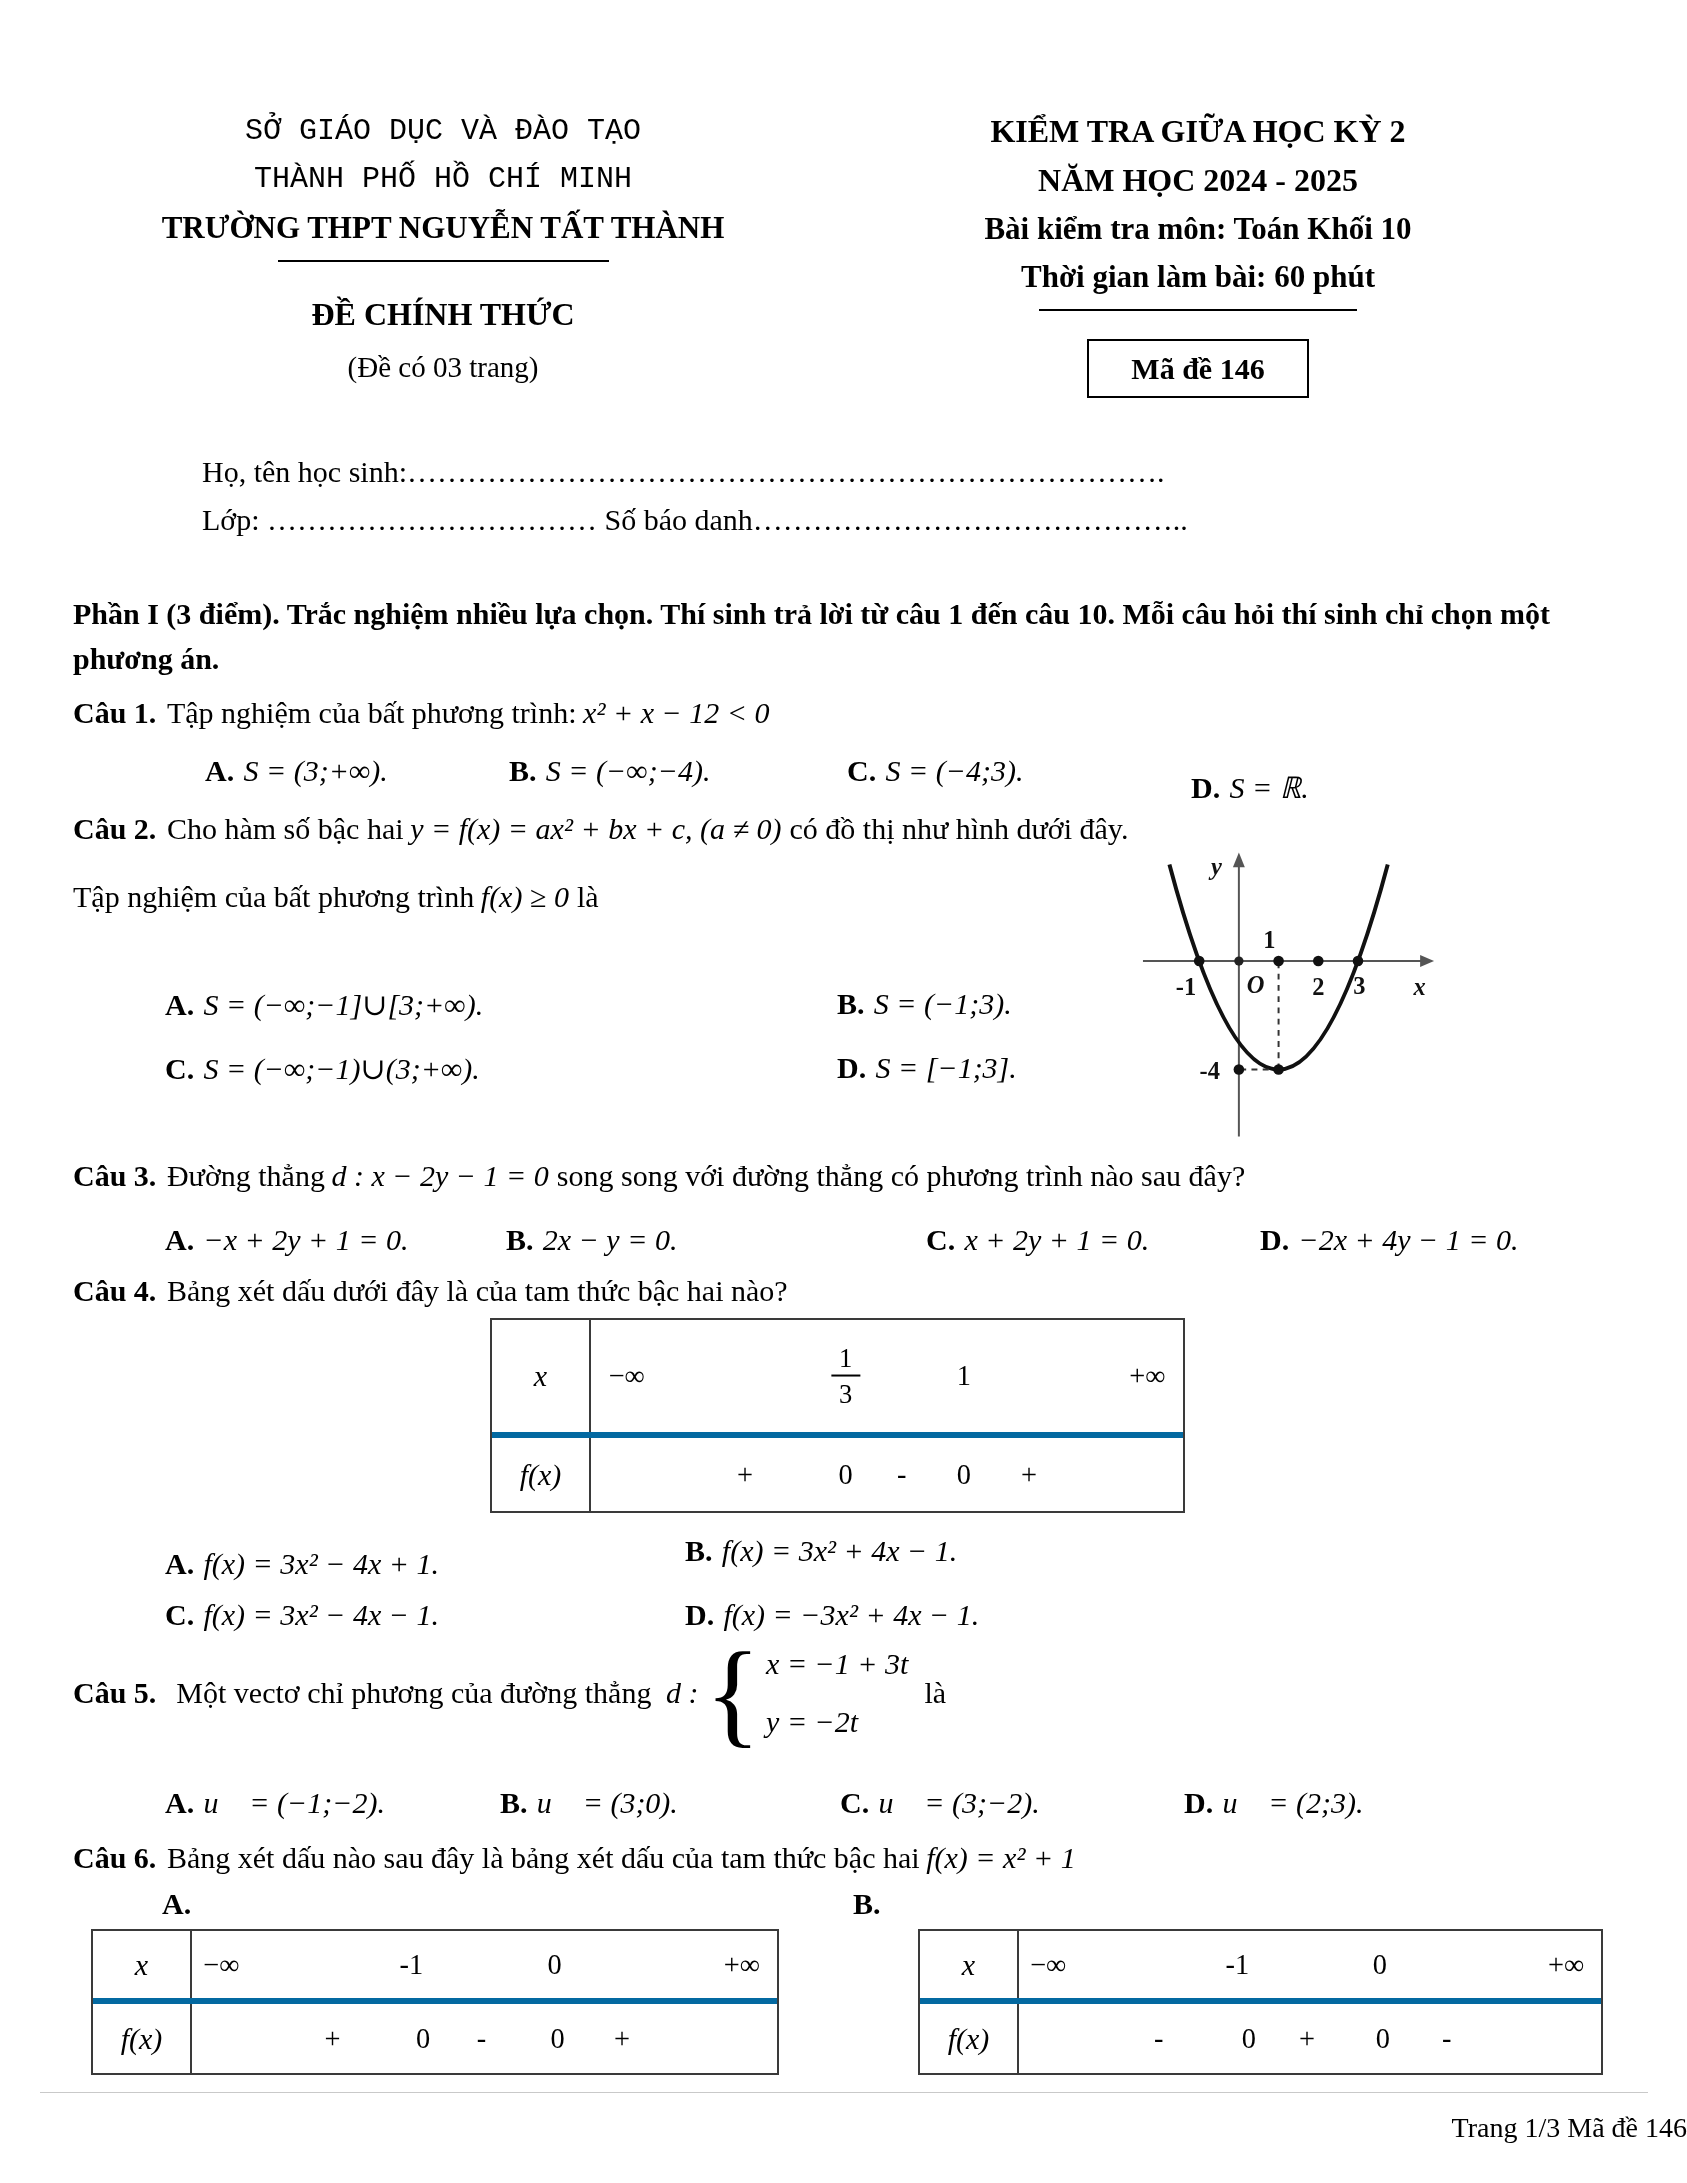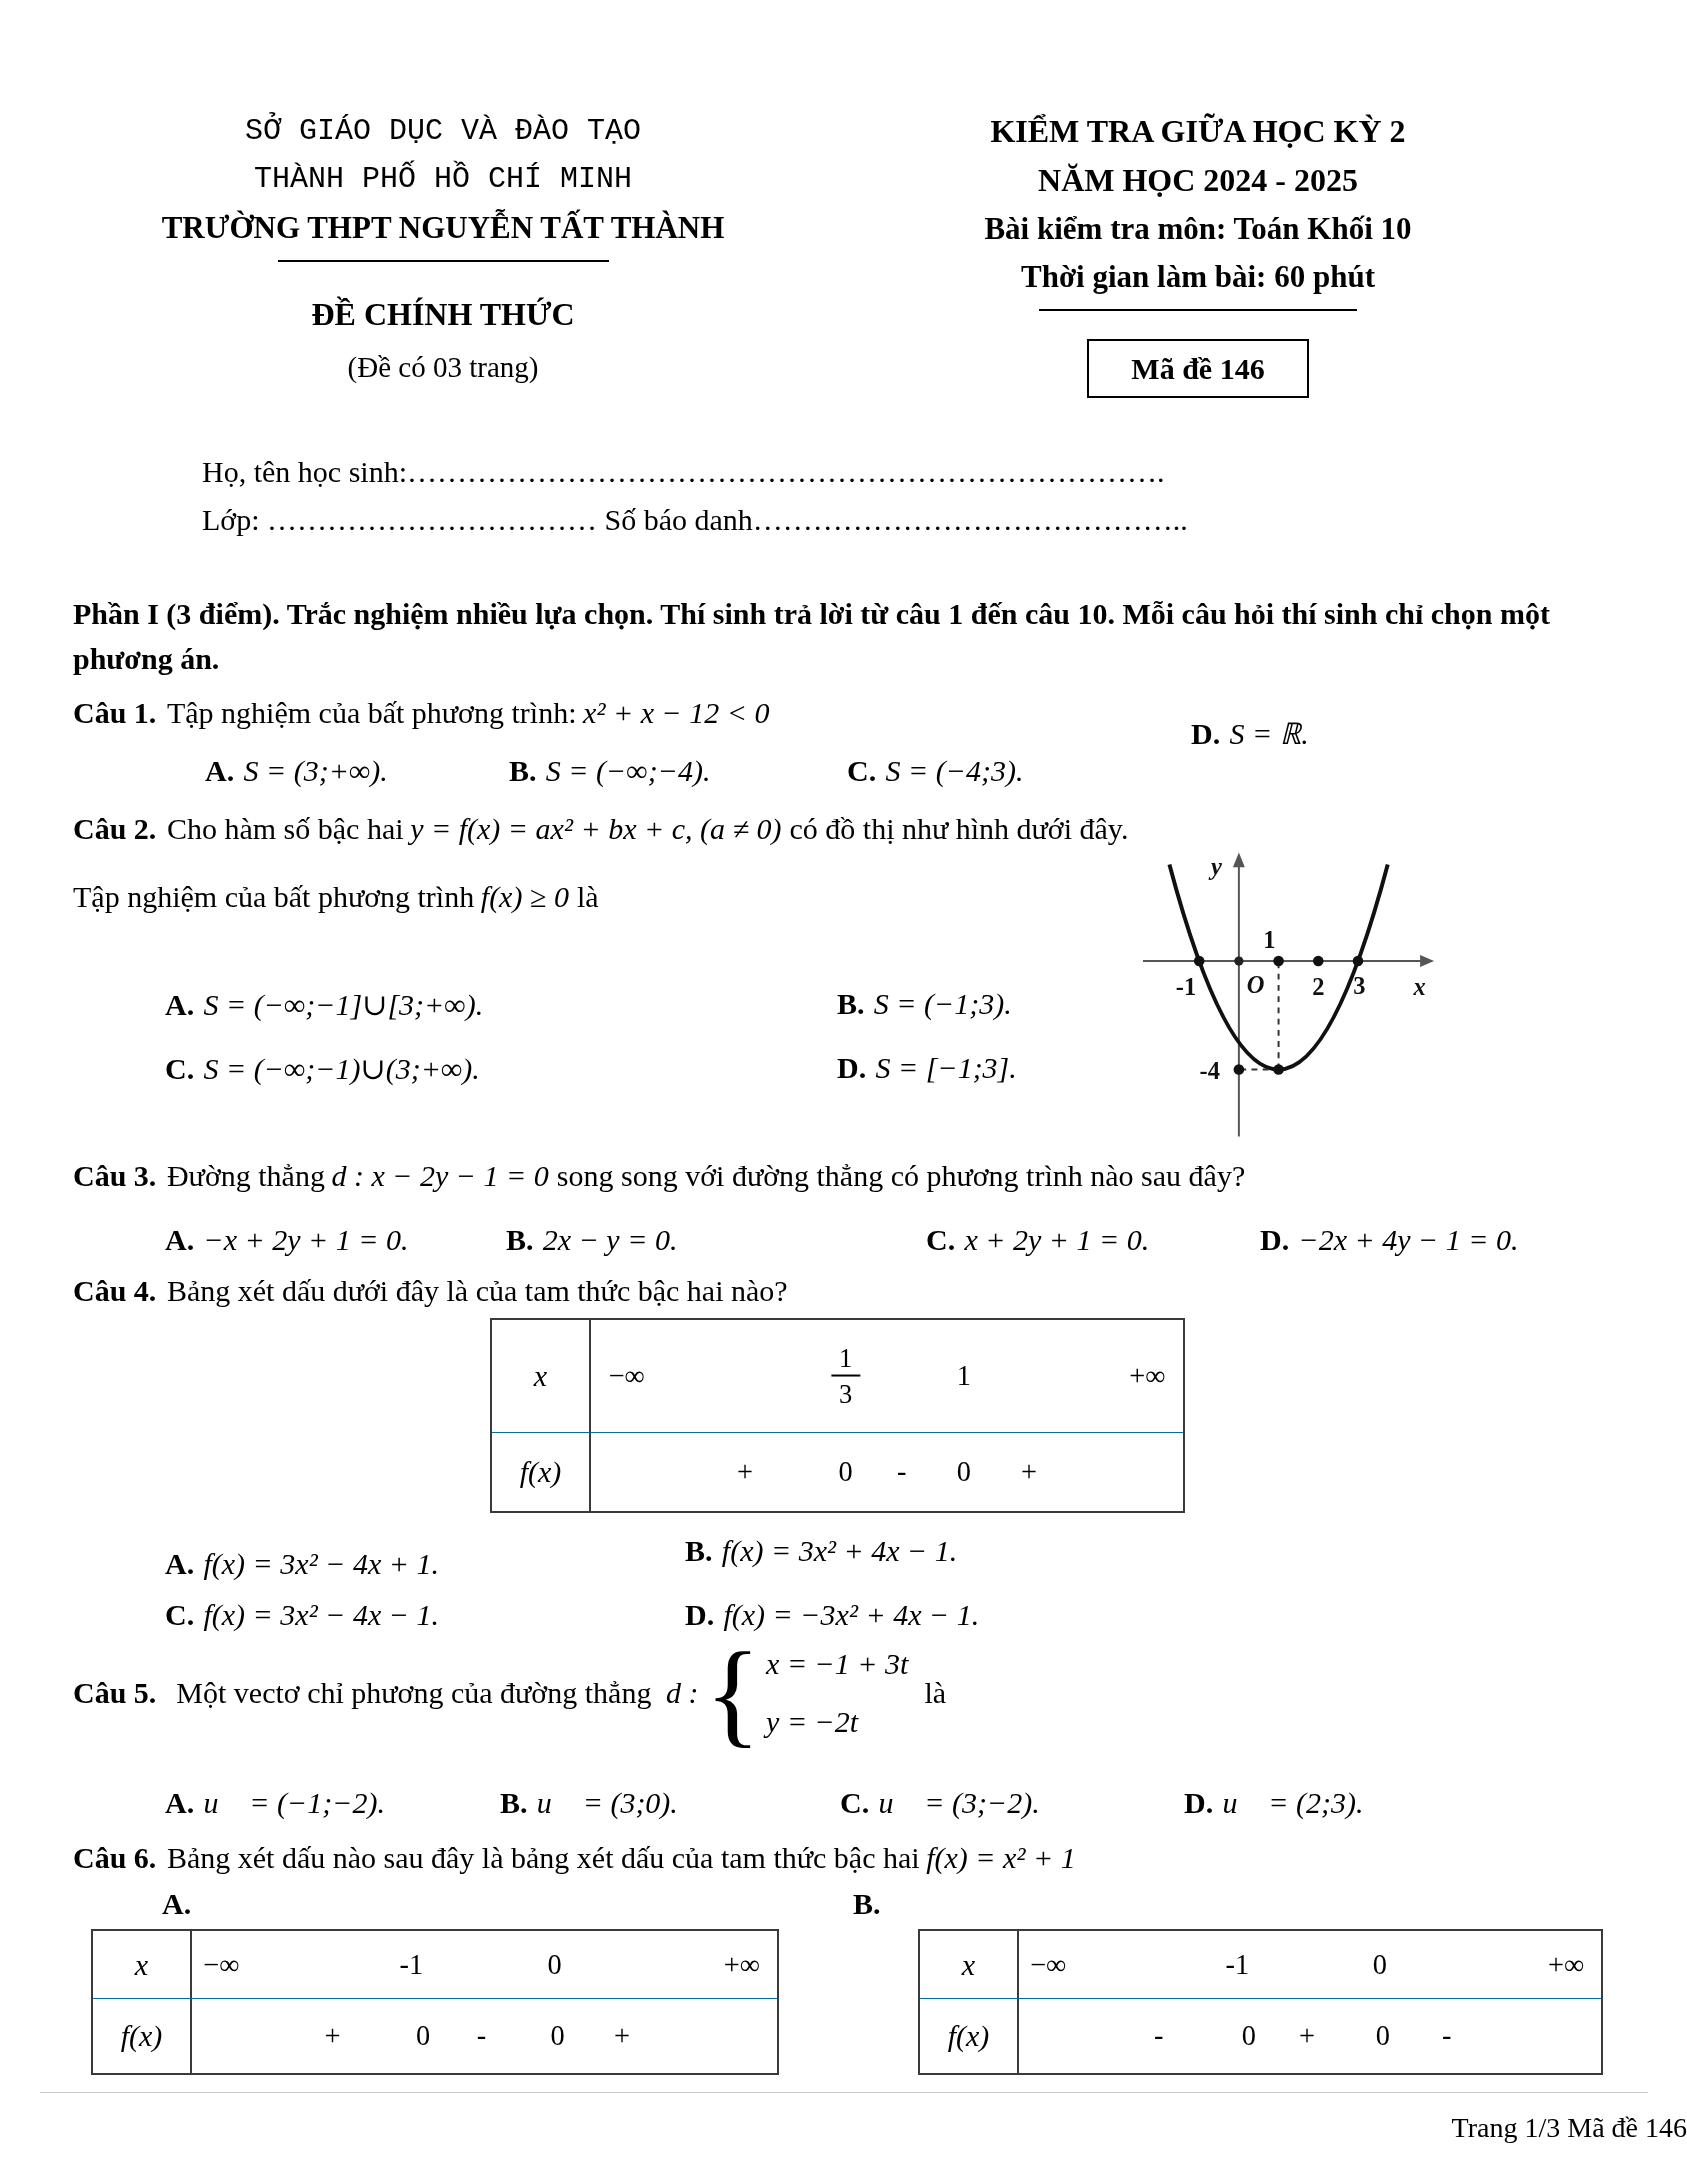"D. S = ℝ." #q1-optD { top: 712px -> 766px }
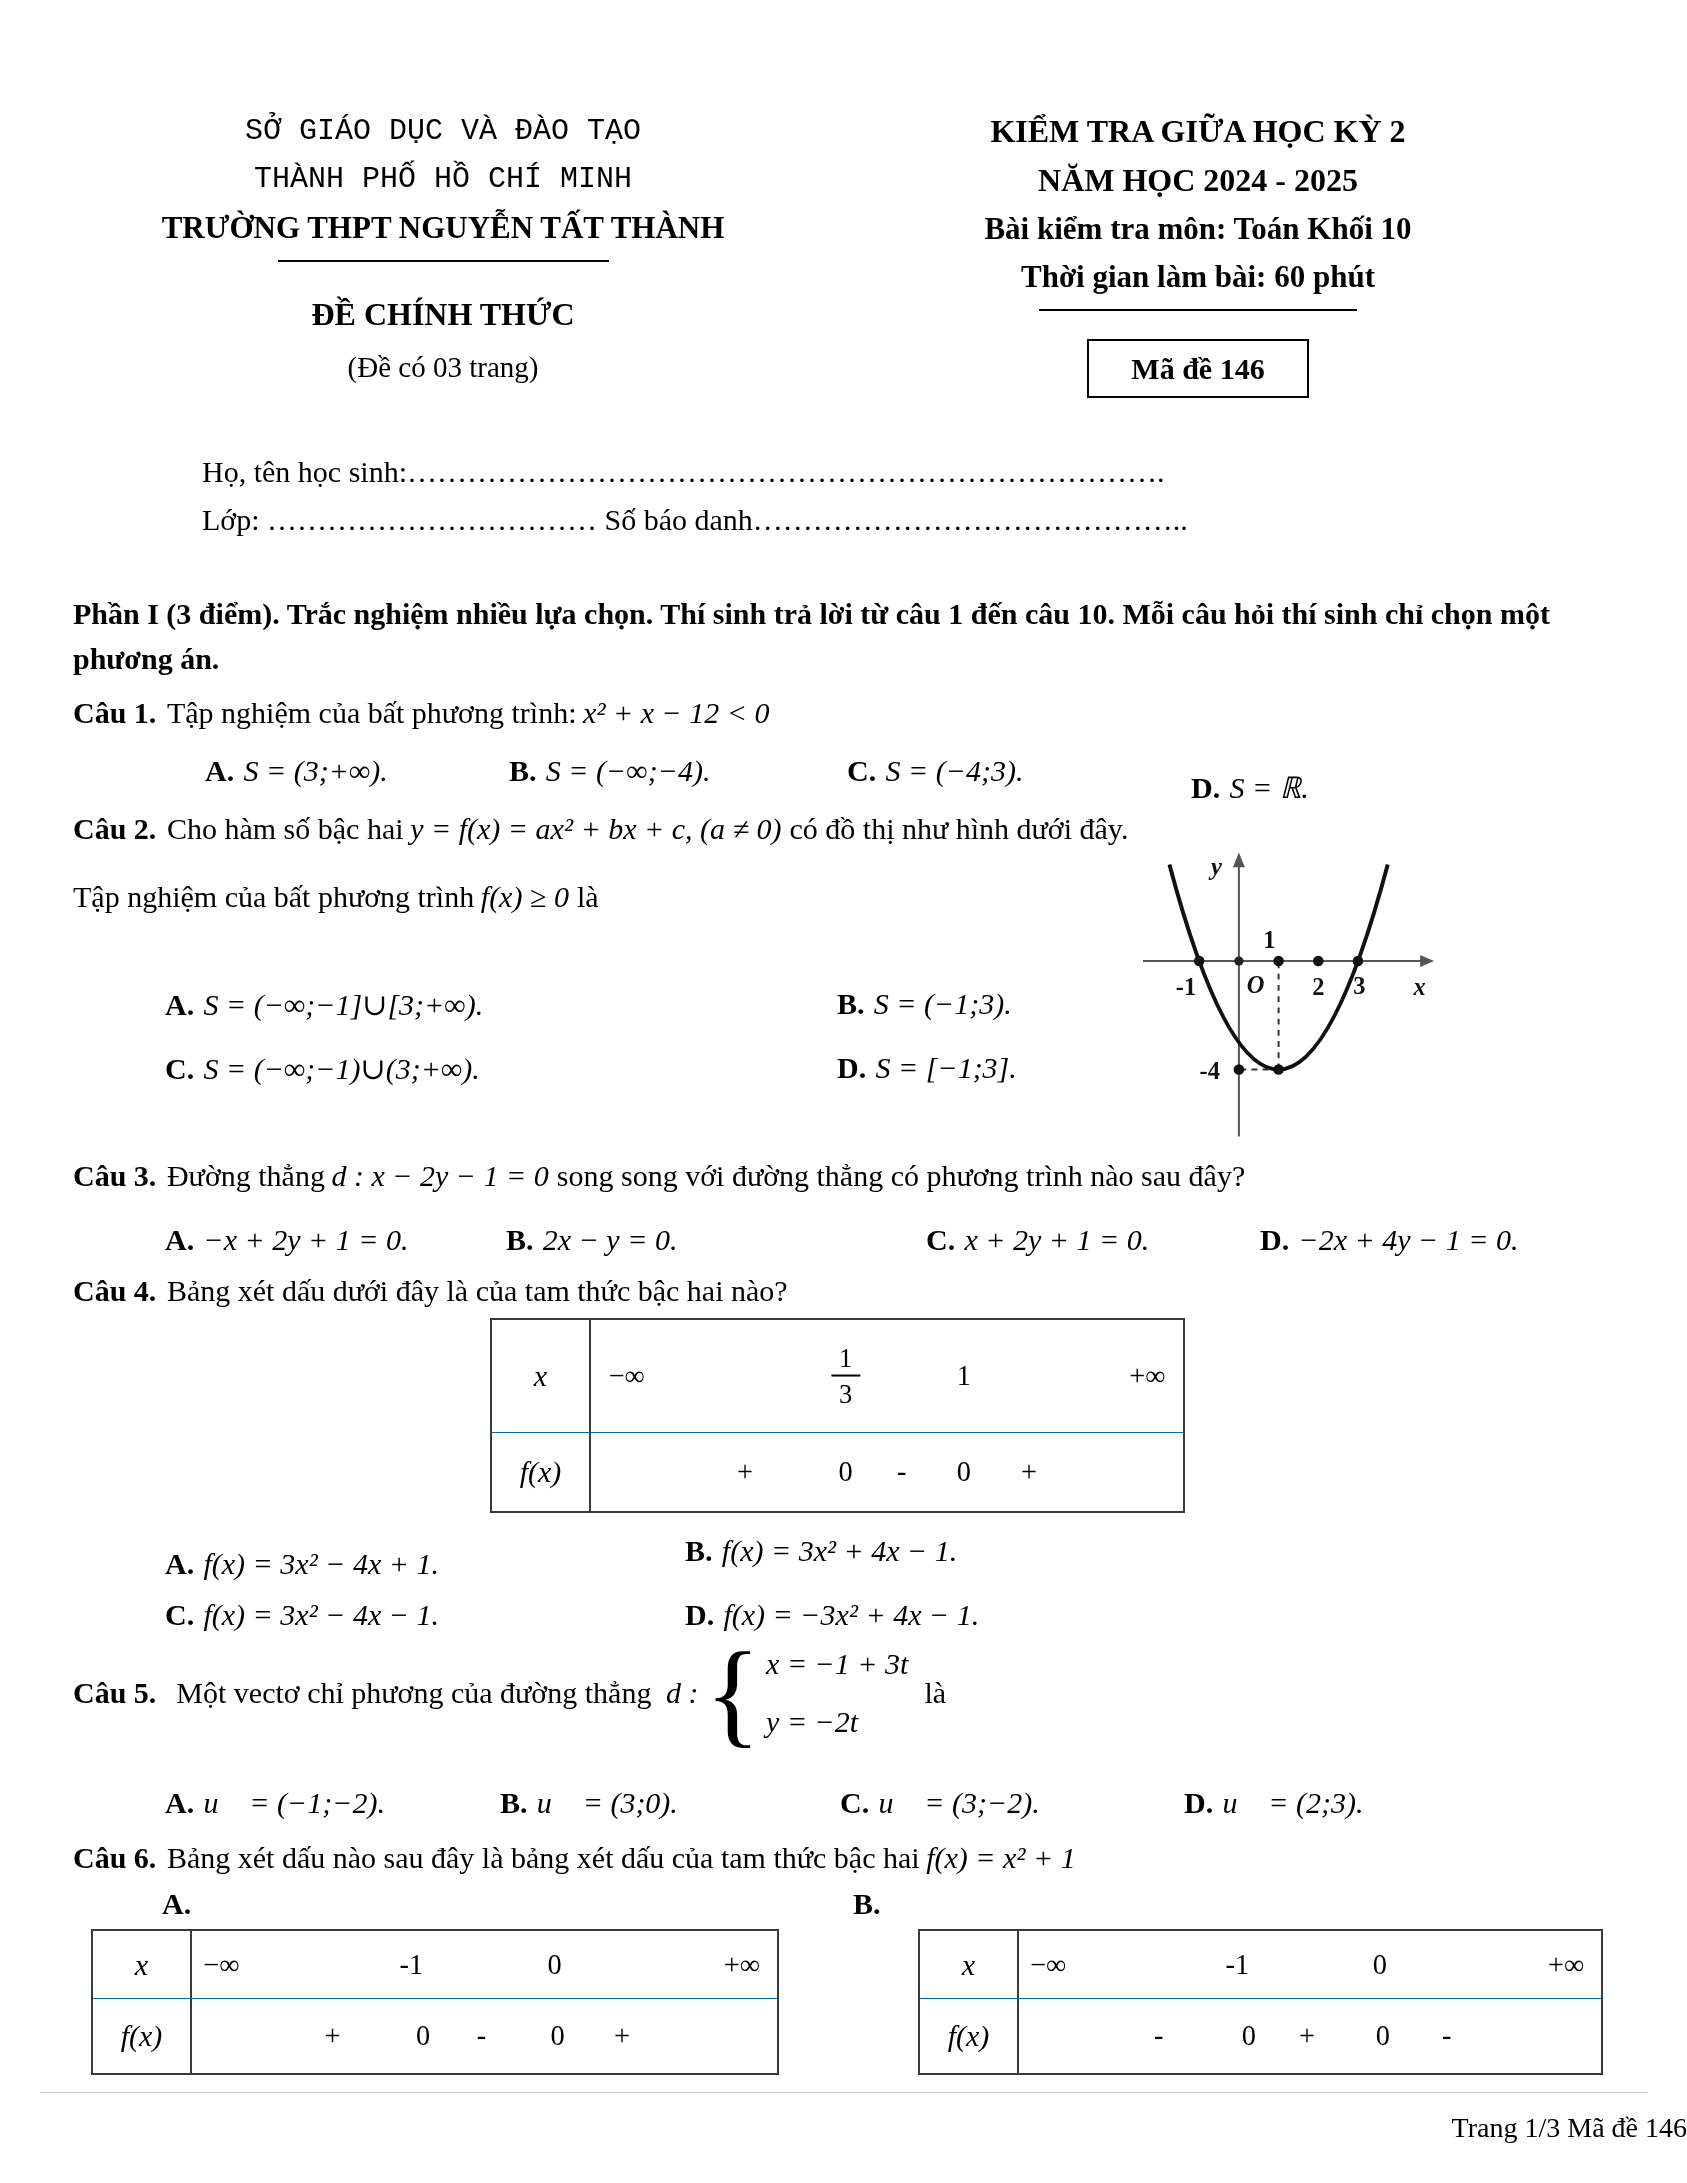"f(x)" .strow + .strow { border-top: 1px solid #0369a1 -> 6px solid #0369a1 }
